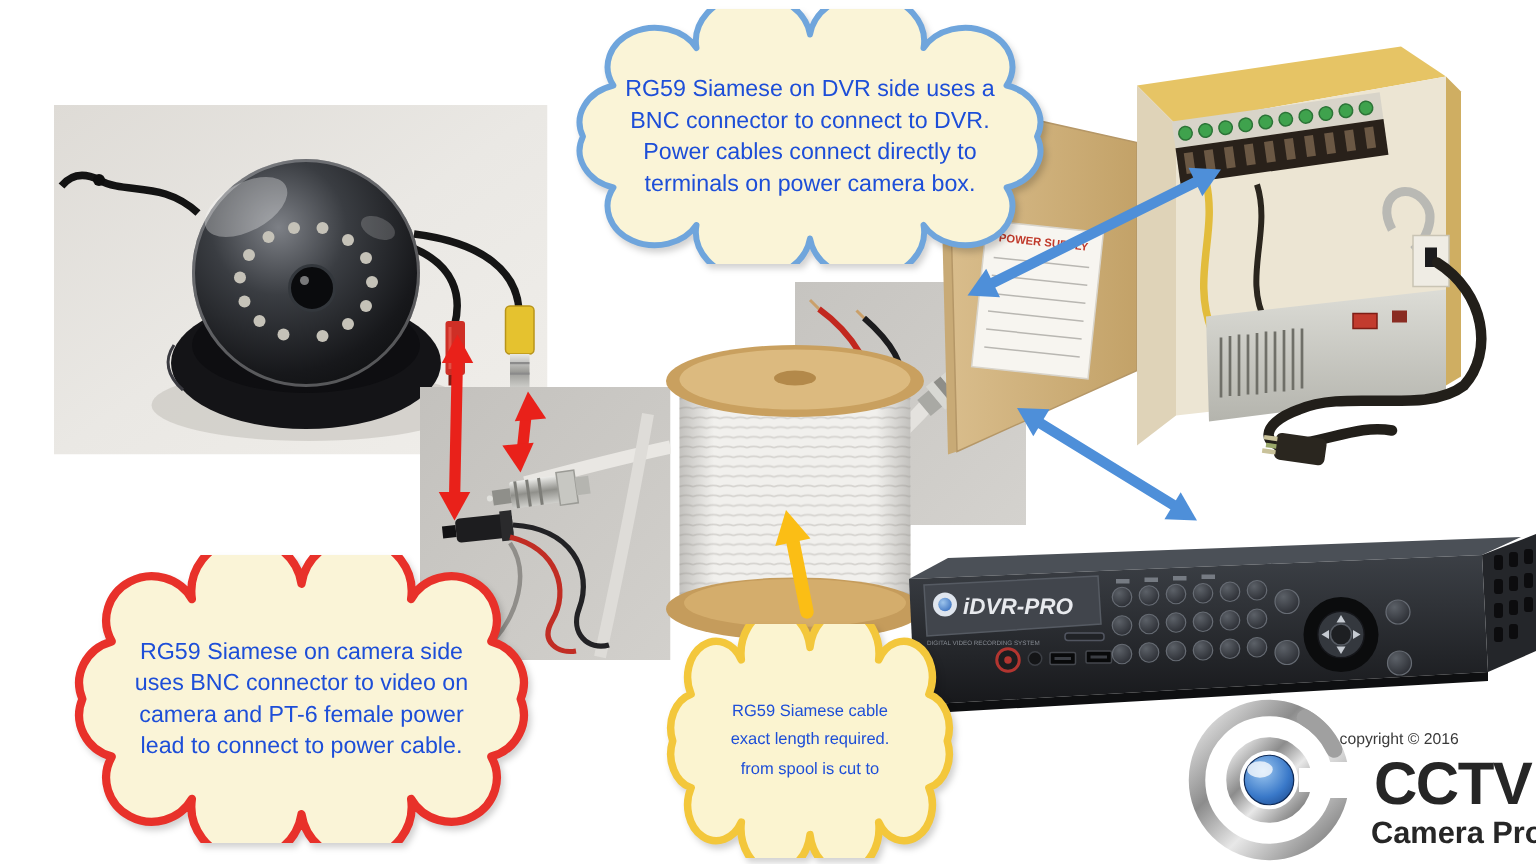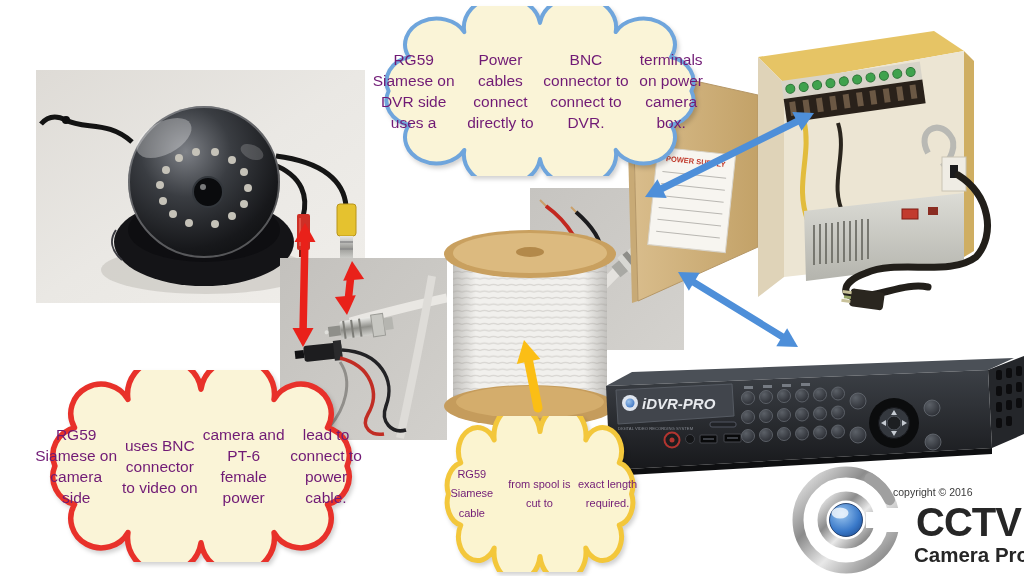"RG59 Siamese on DVR side" .cloud-text { color: #701a75 -> #1d4ed8; flex-direction: row -> column }
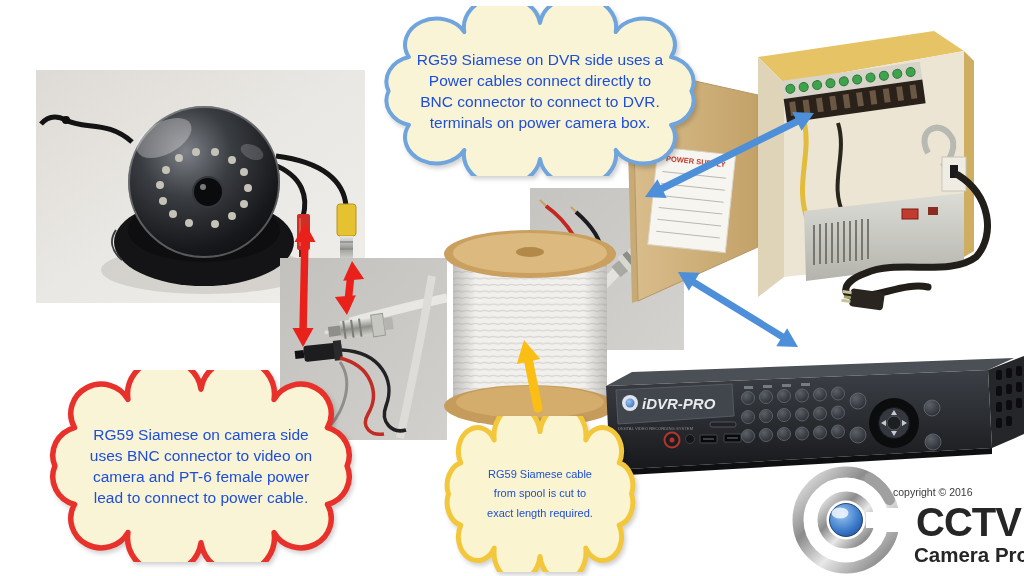"Power cables connect directly to" span { order: before "BNC connector to connect to" -> after "BNC connector to connect to" }
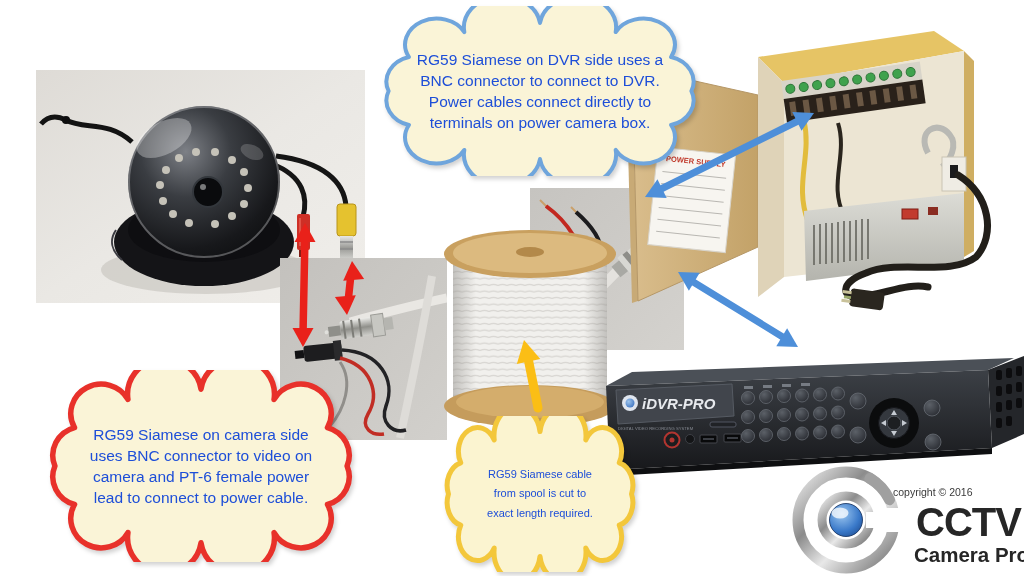"from spool is cut to" span { order: before "exact length required." -> after "exact length required." }
